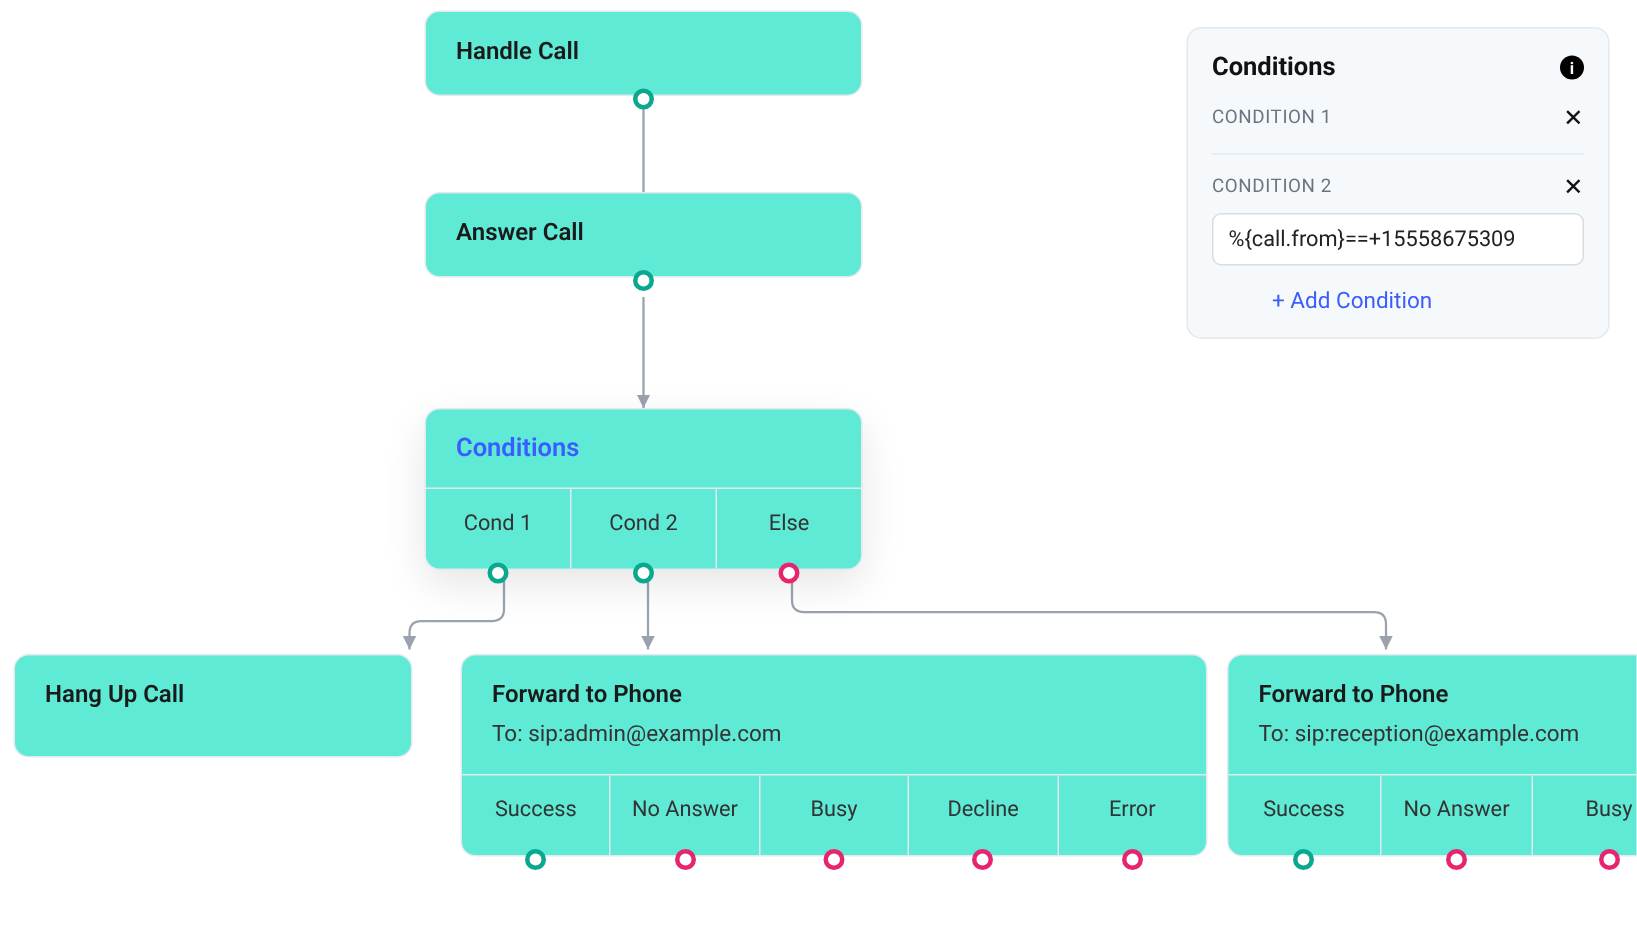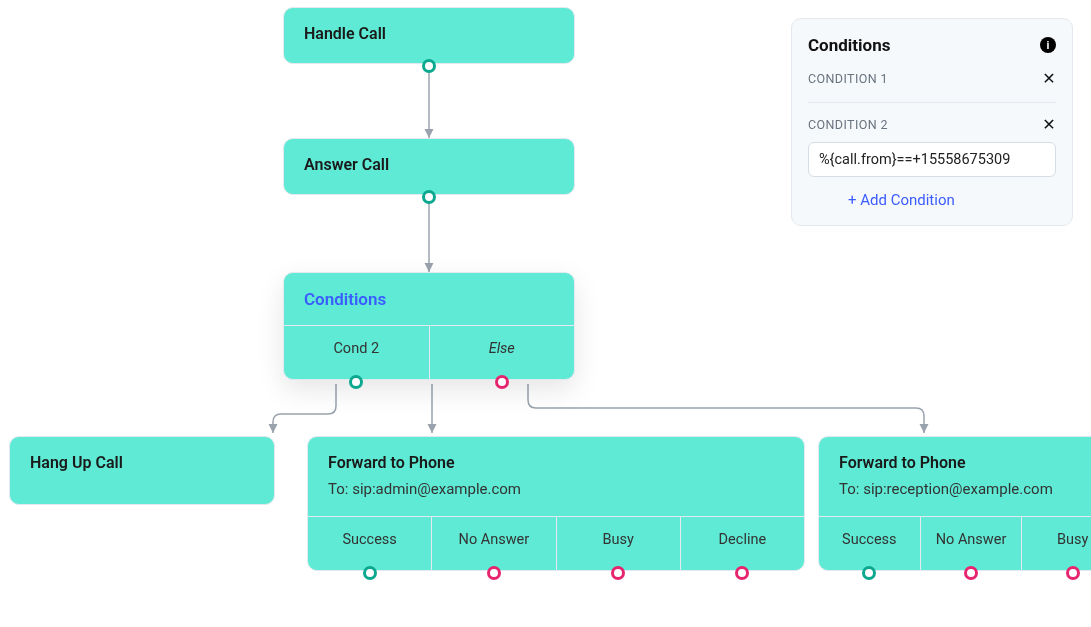"Answer Call" div.node { top: 138px -> 128px }
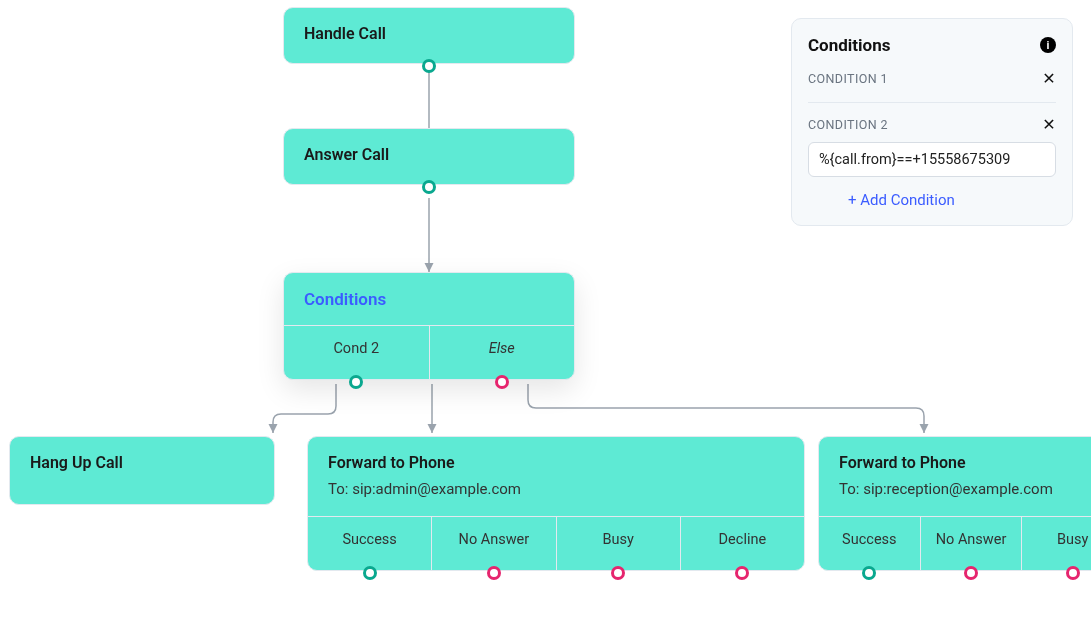"Cond 1" div.outcome-cell { html: none -> <div> <span>Cond 1</span> <div></div> </div> }
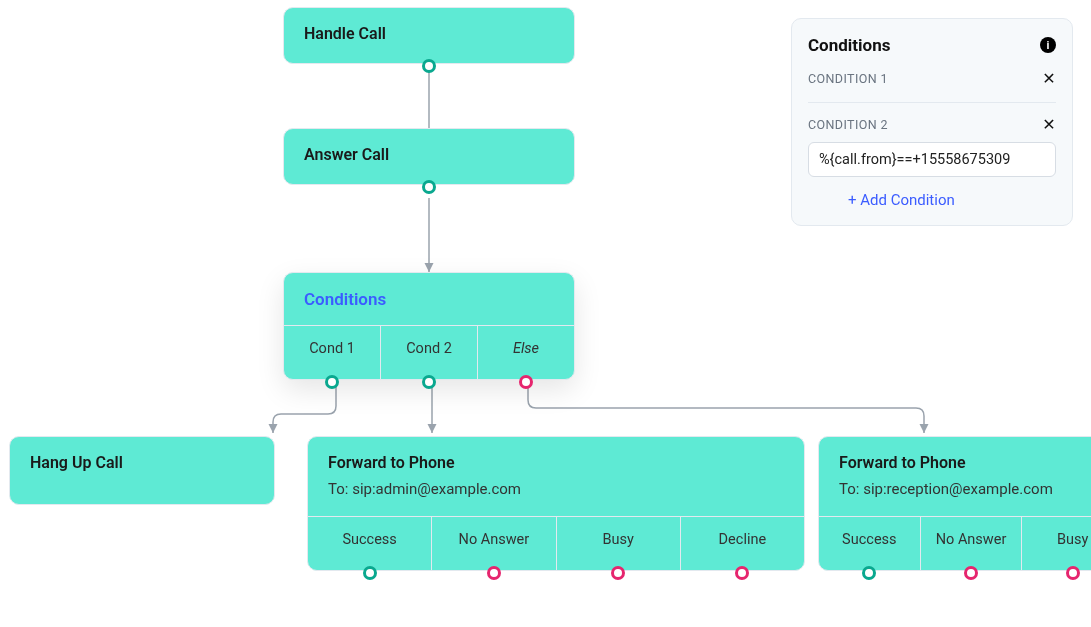"Else" div.outcome-cell { font-style: italic -> none }
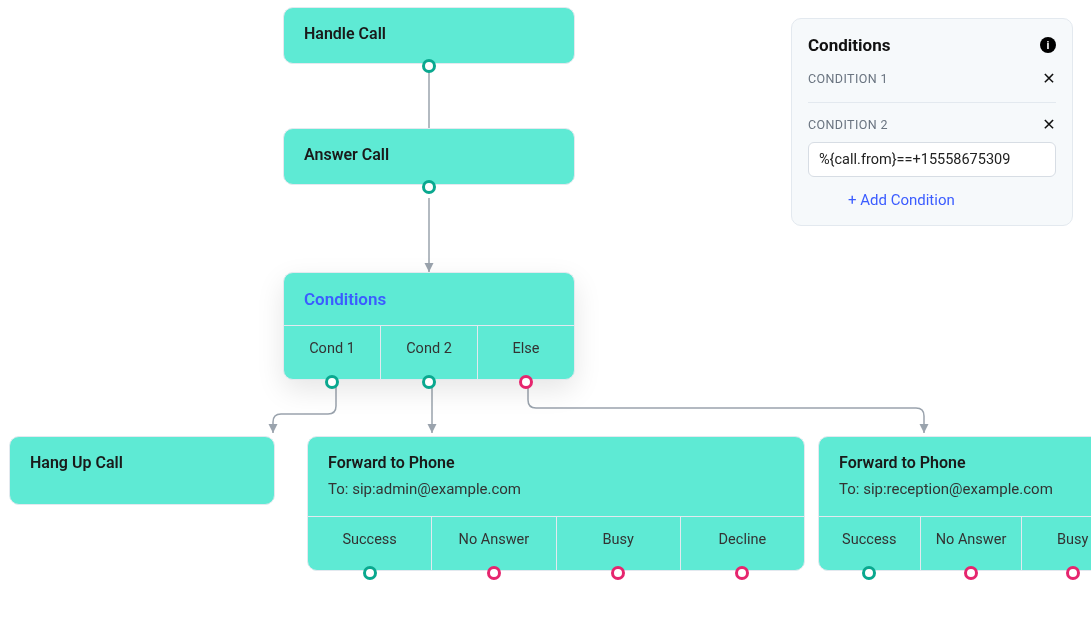"Error" div.outcome-cell { html: none -> <div> <span>Error</span> <div></div> </div> }
